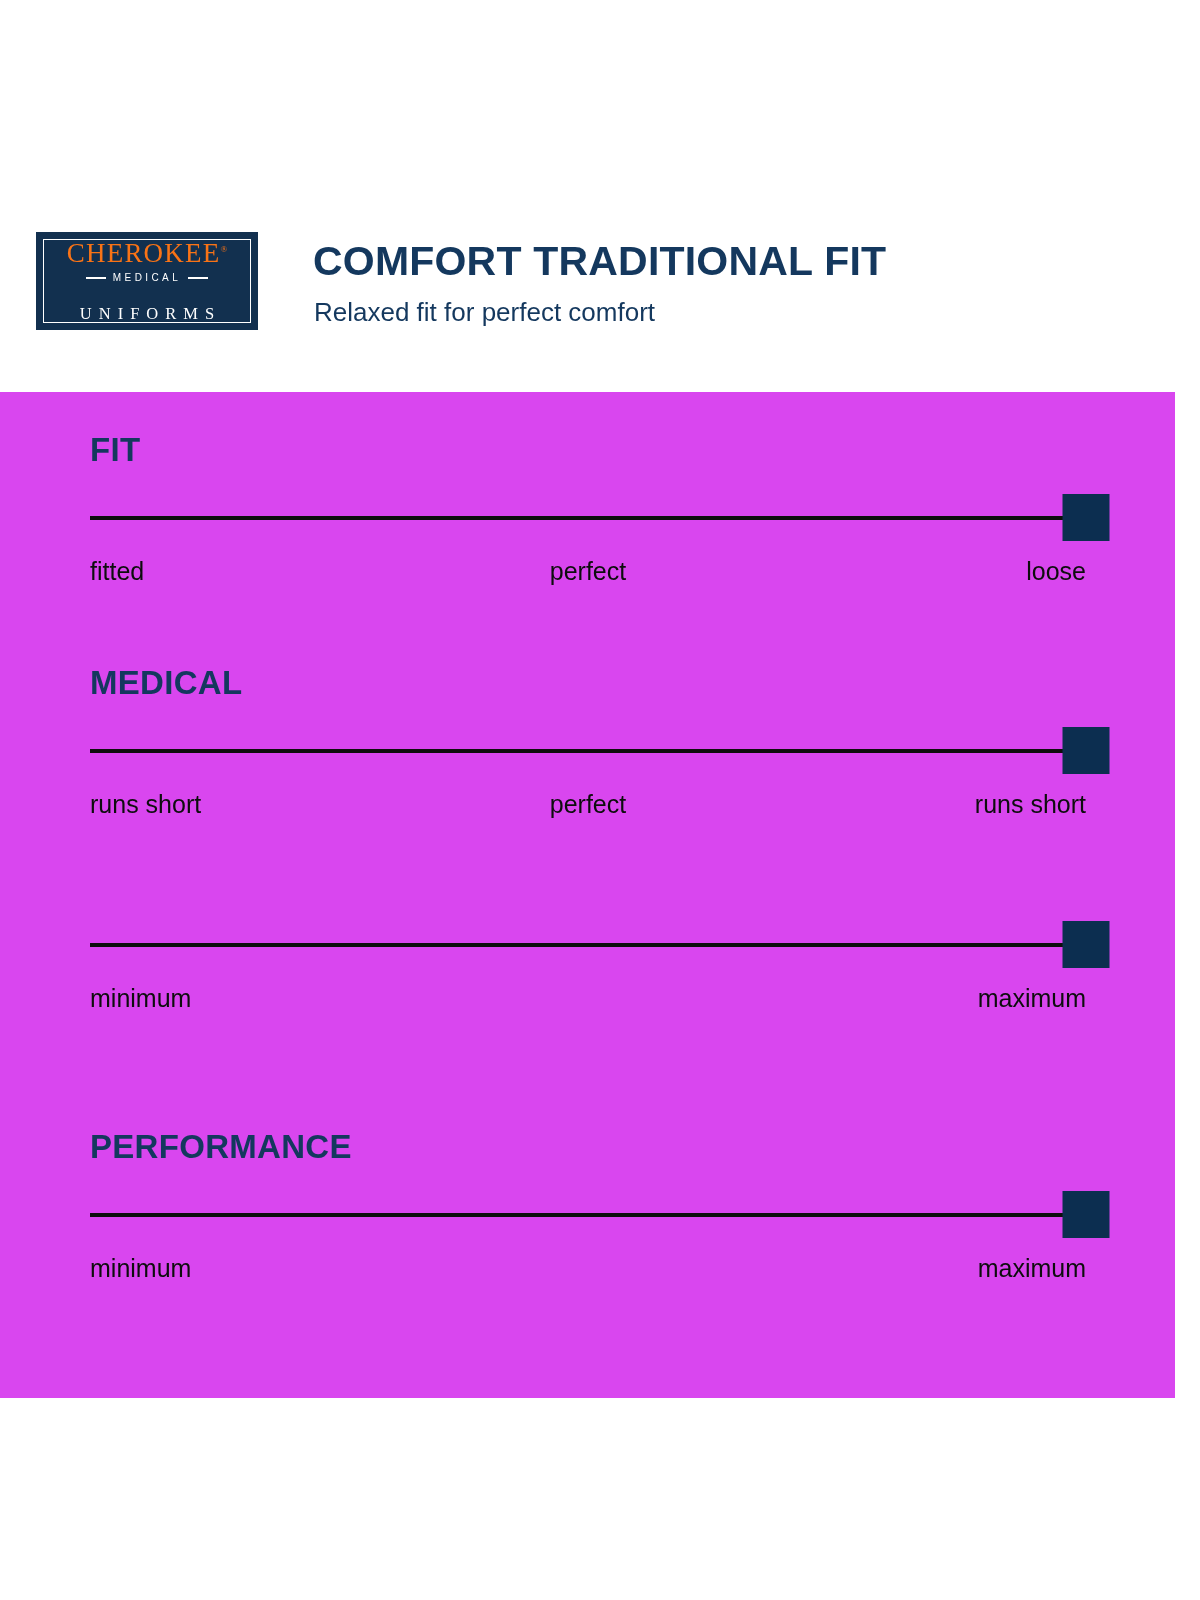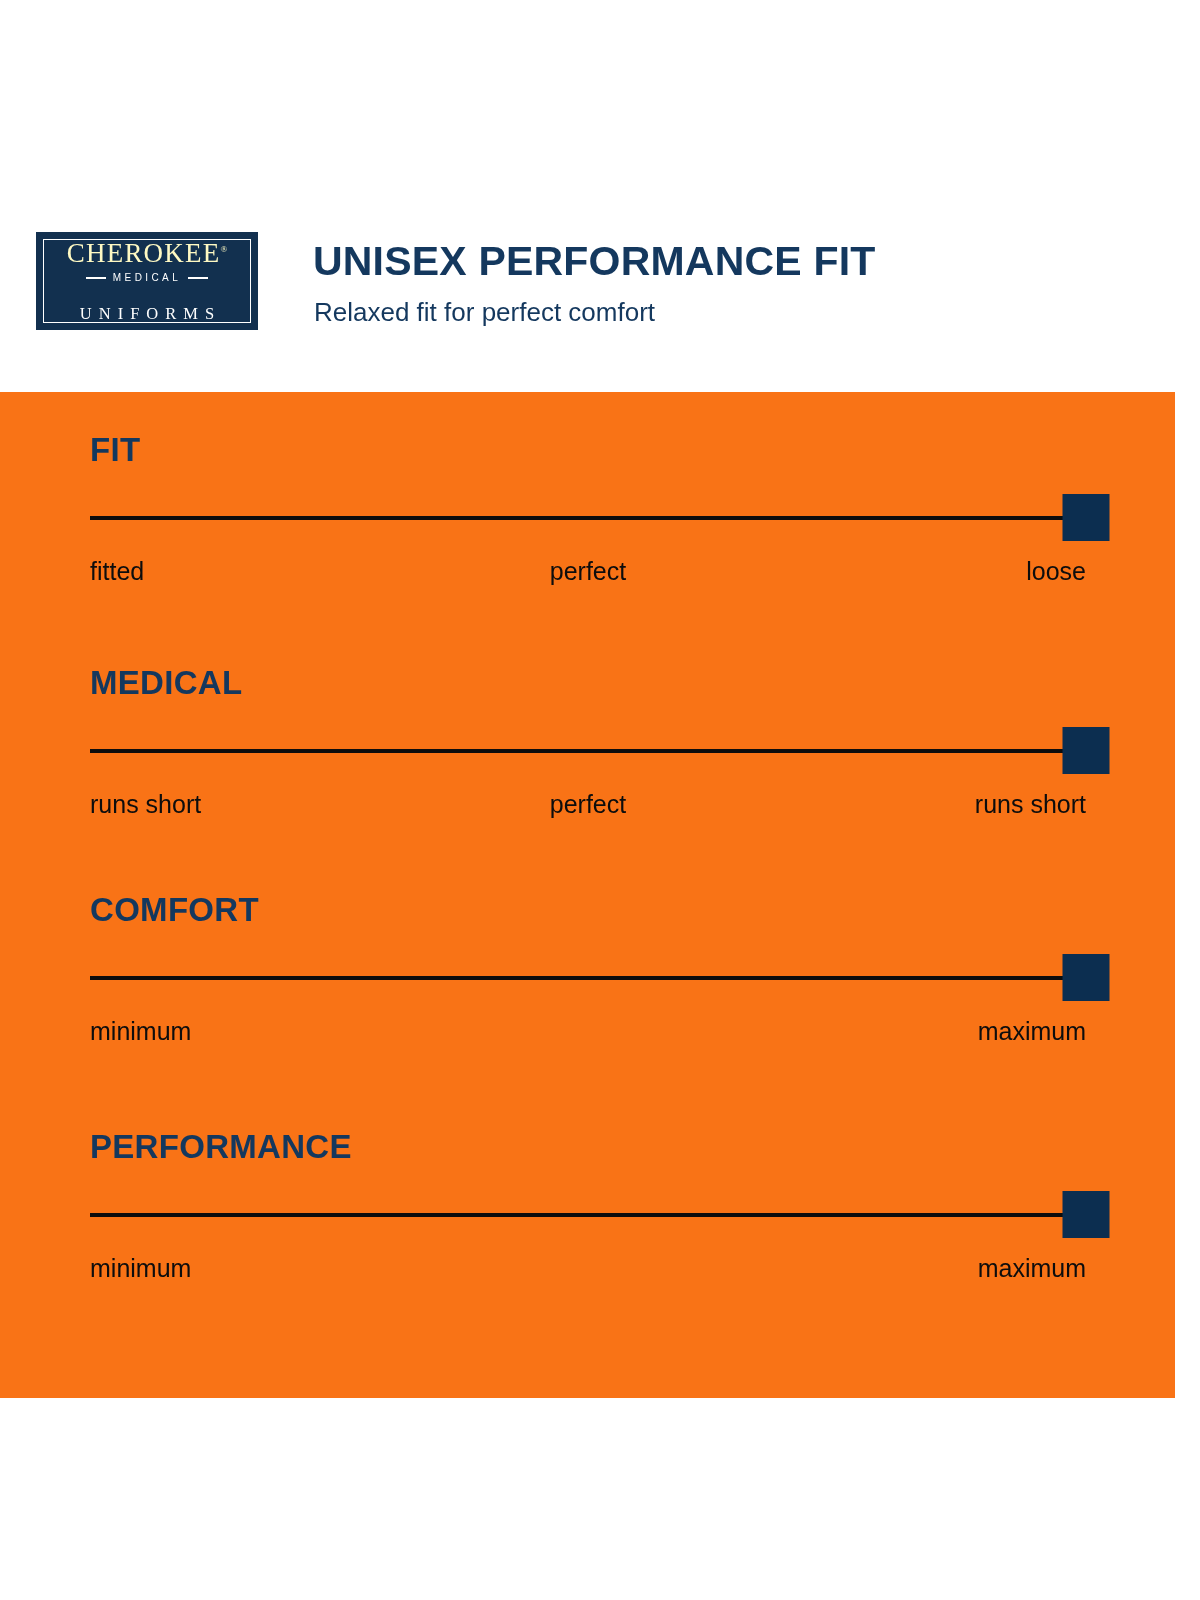"CHEROKEE®" #brand-wordmark { color: #fef9c3 -> #f97316 }
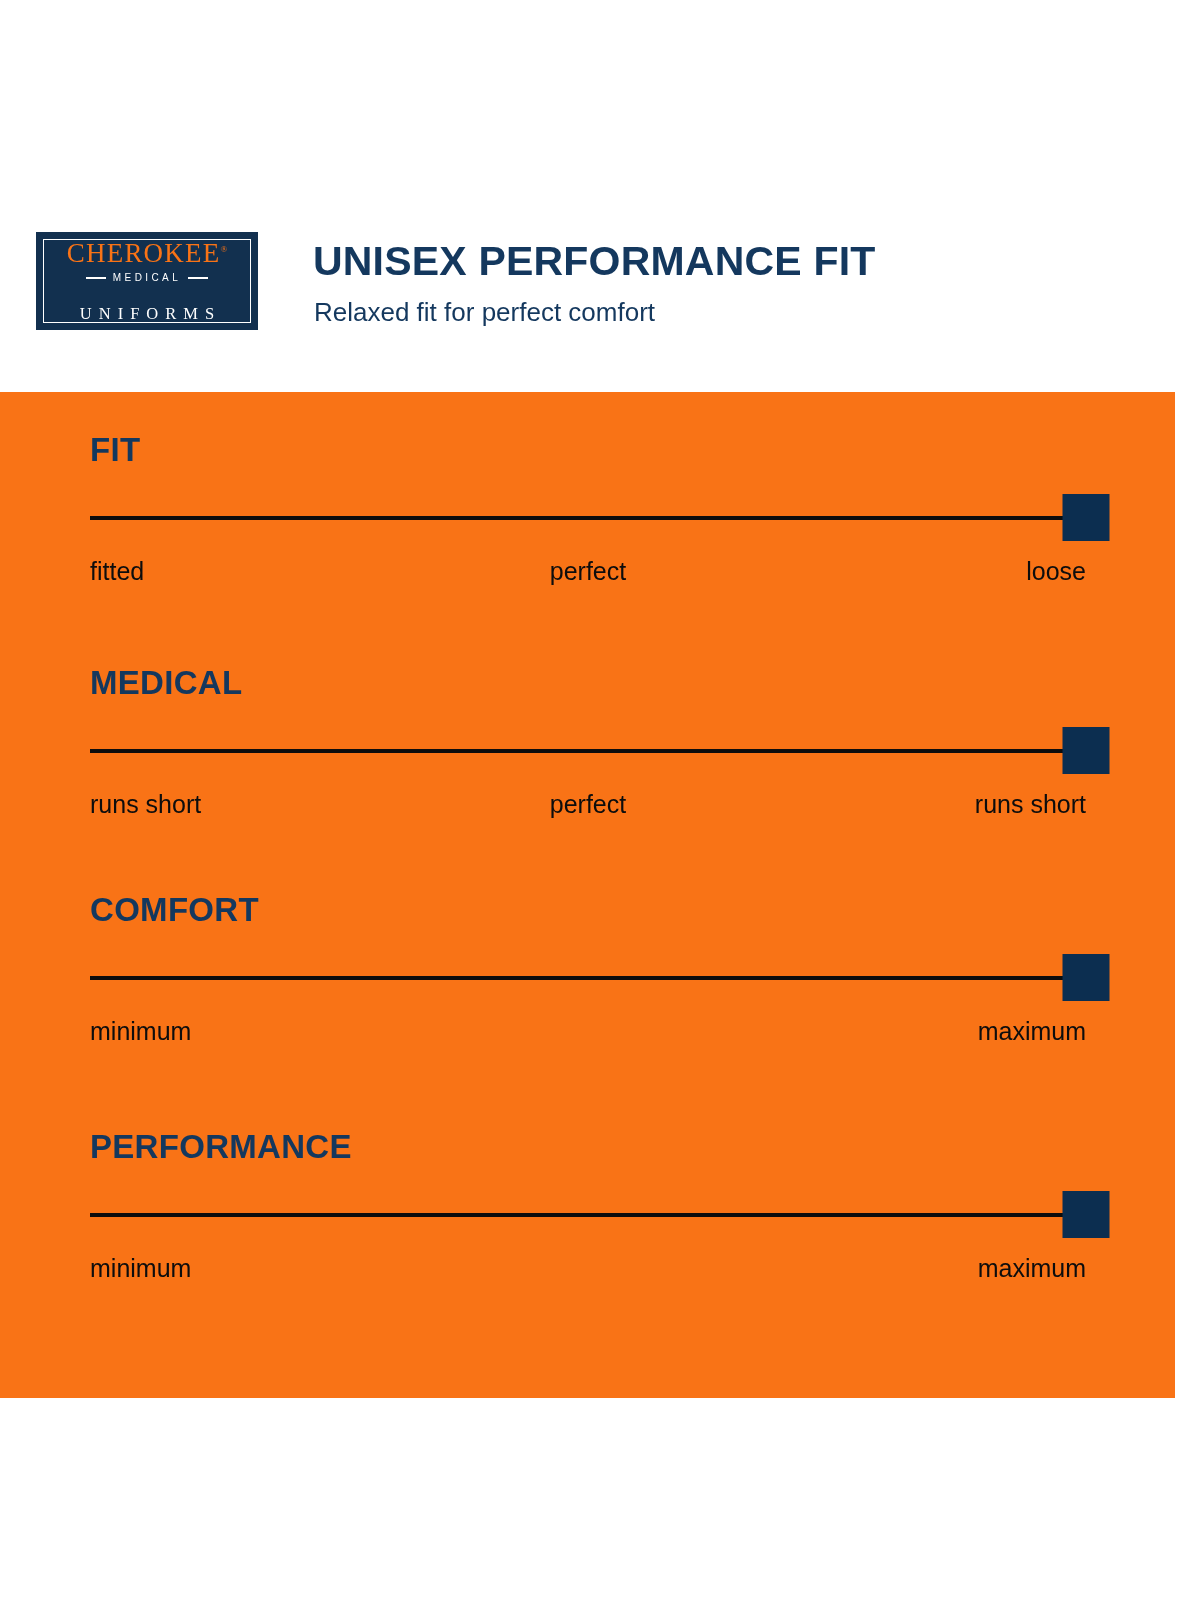"UNISEX PERFORMANCE FIT" div { text: UNISEX PERFORMANCE -> COMFORT TRADITIONAL }
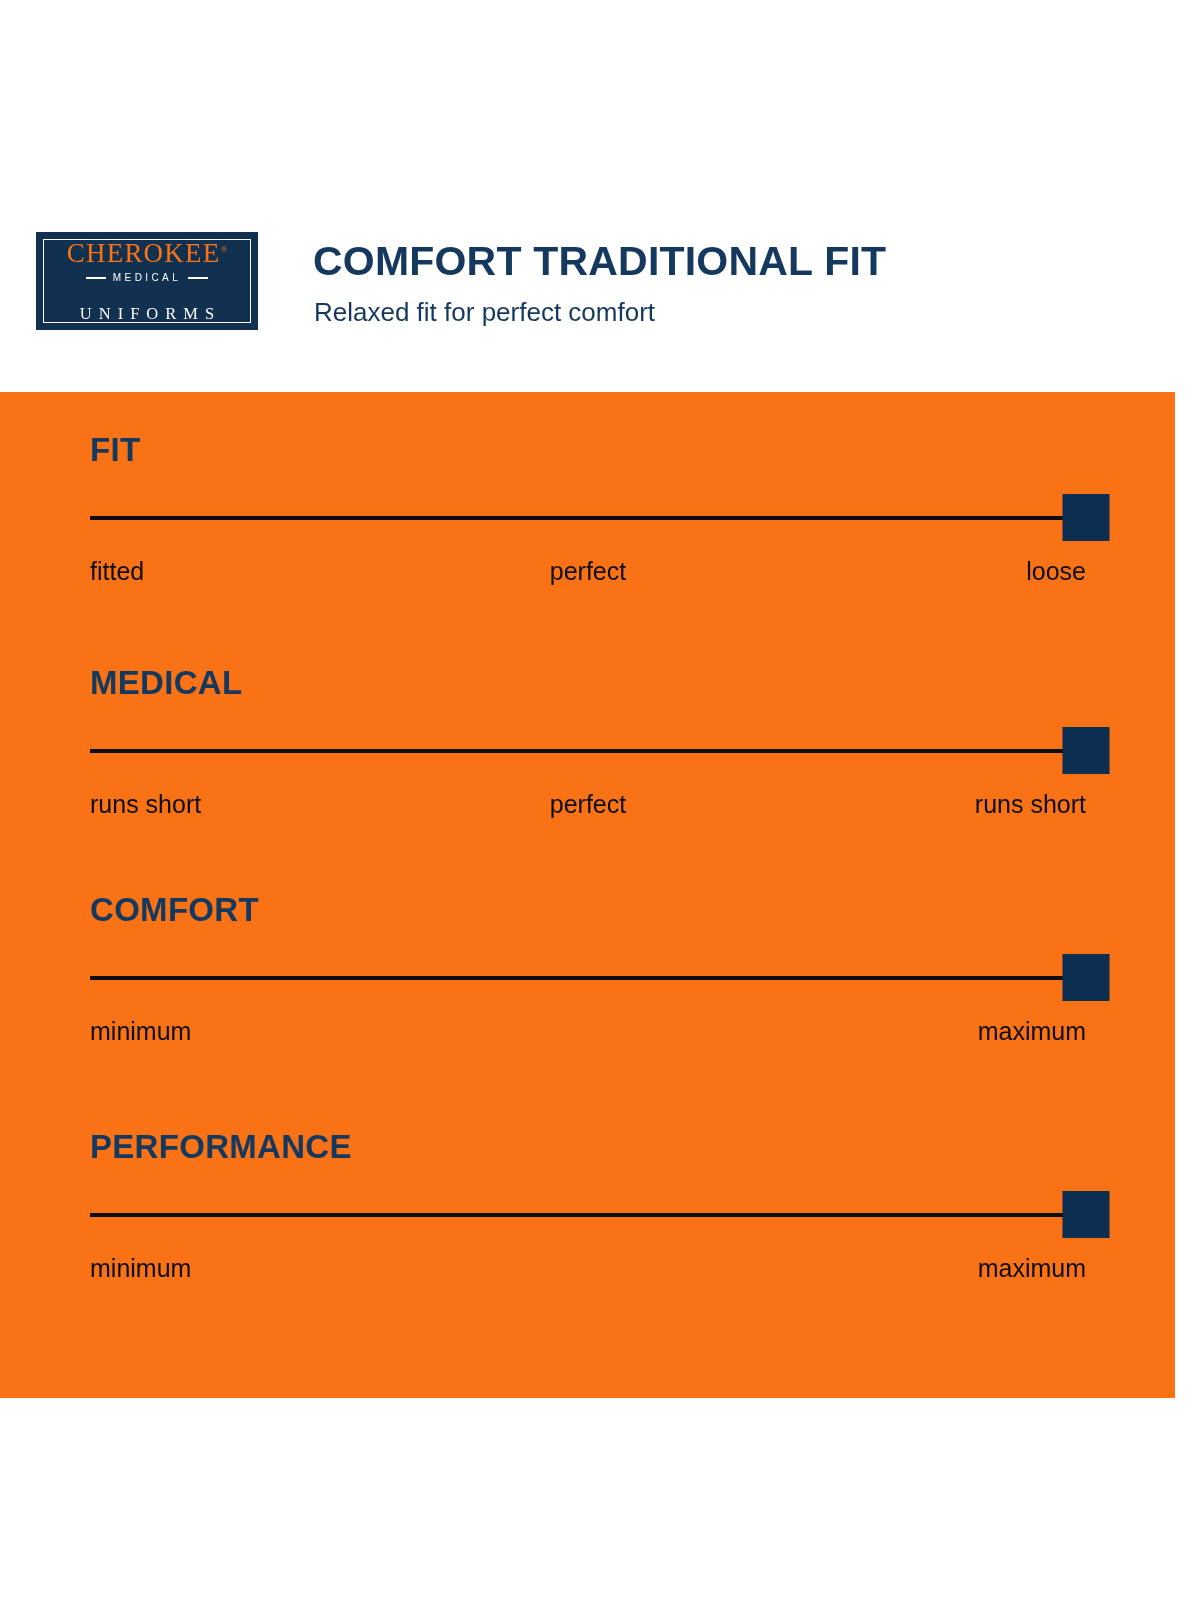"FIT" #attributes-panel { background: #f97316 -> #d946ef }
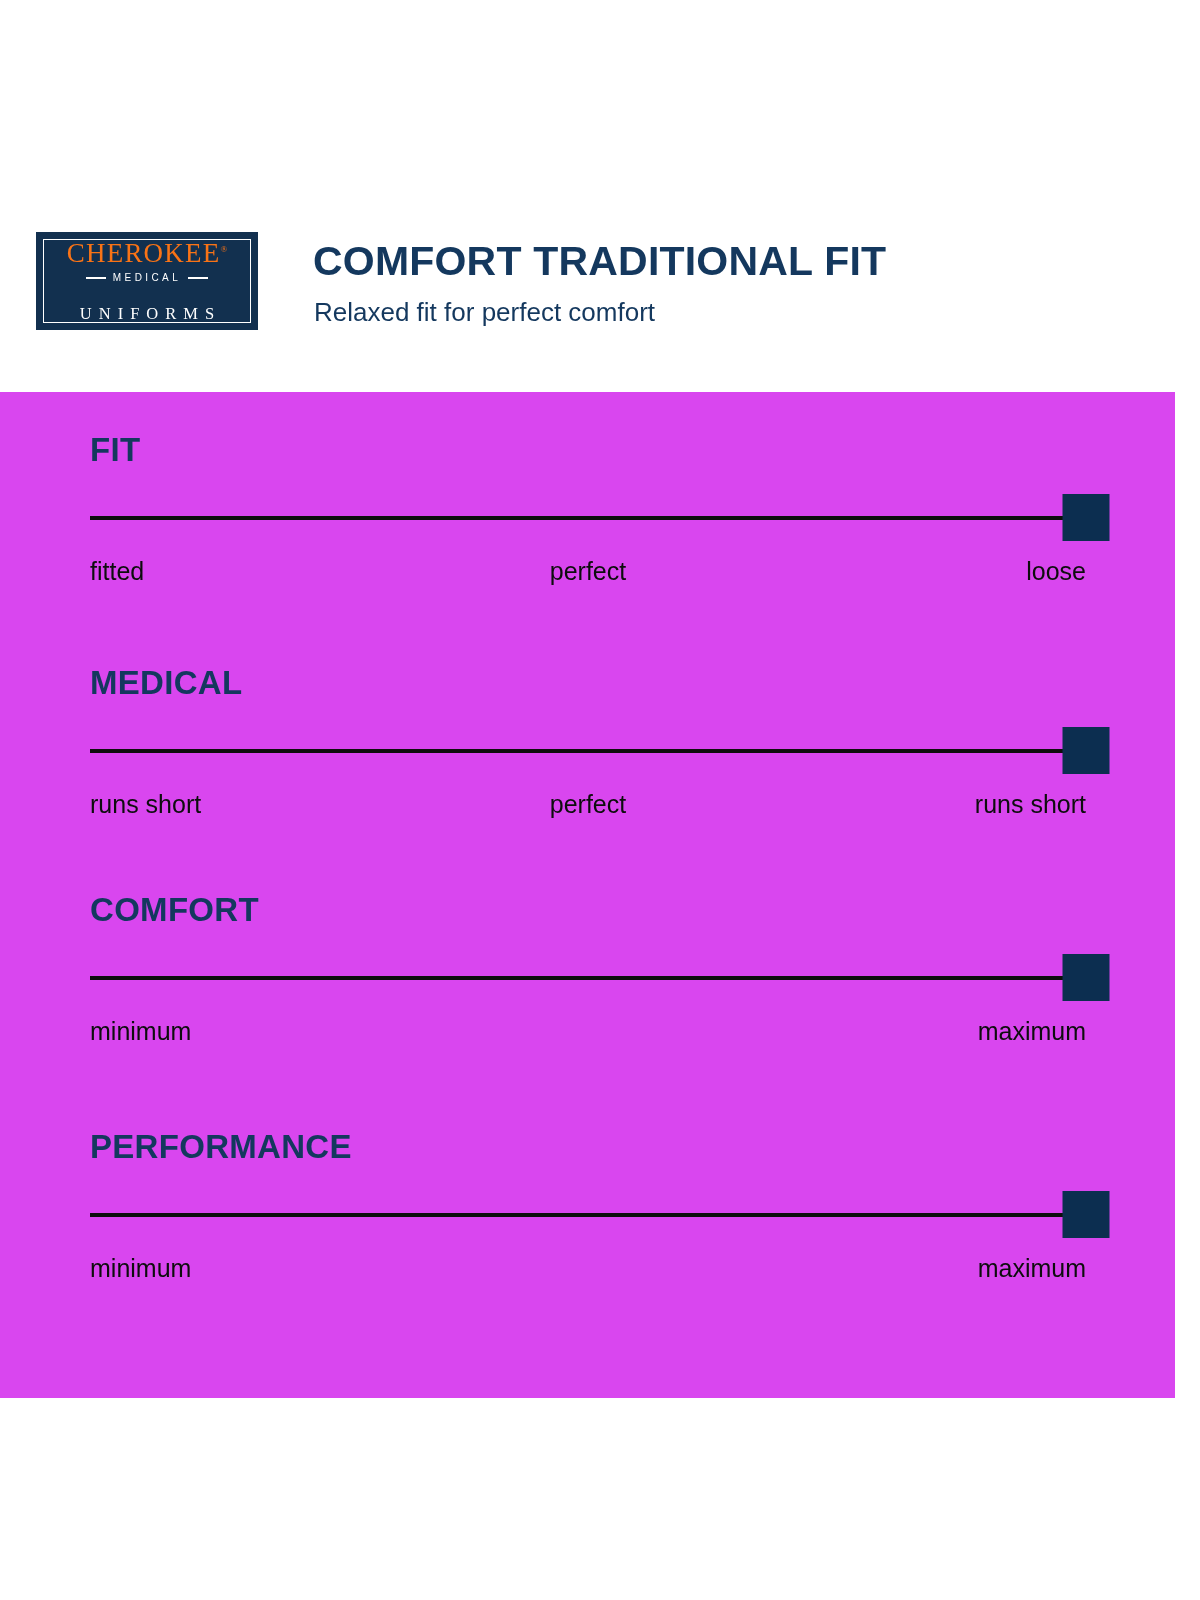"COMFORT" div.attribute-label { html: <div>COMFORT</div> -> none }
